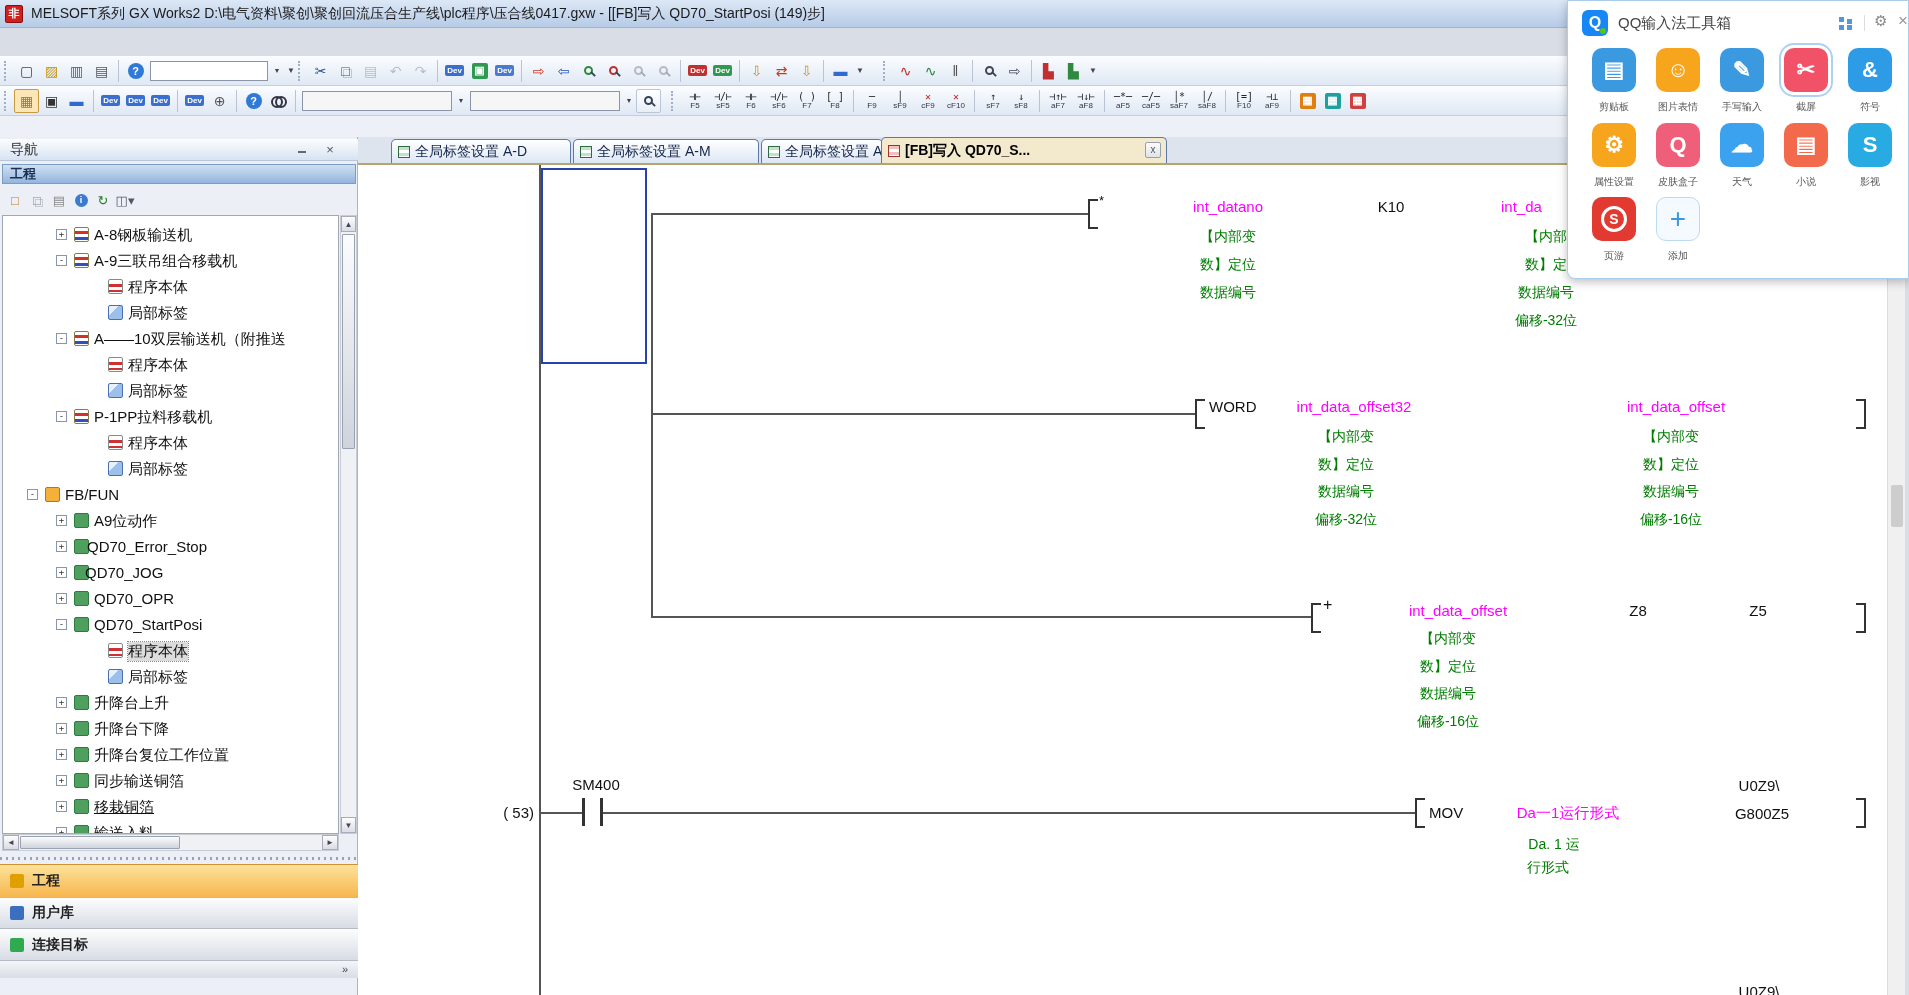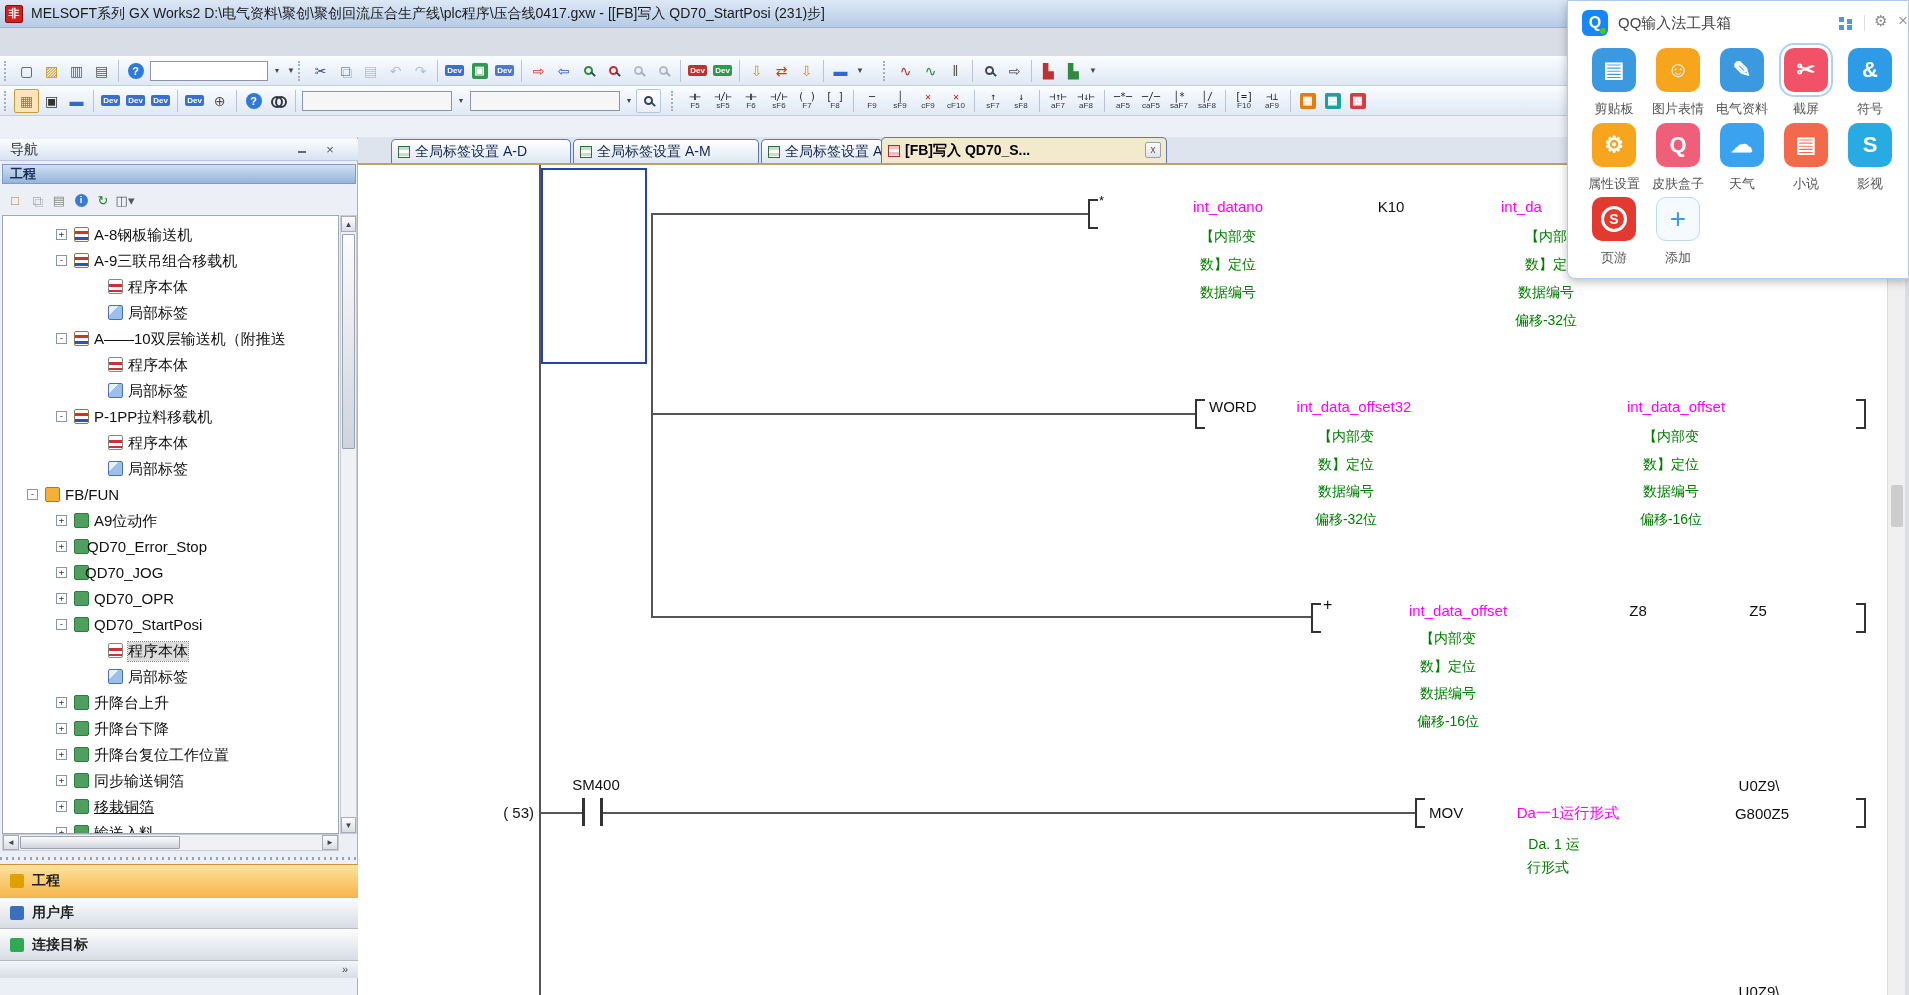"MELSOFT系列 GX Works2" div { text: 231 -> 149 }
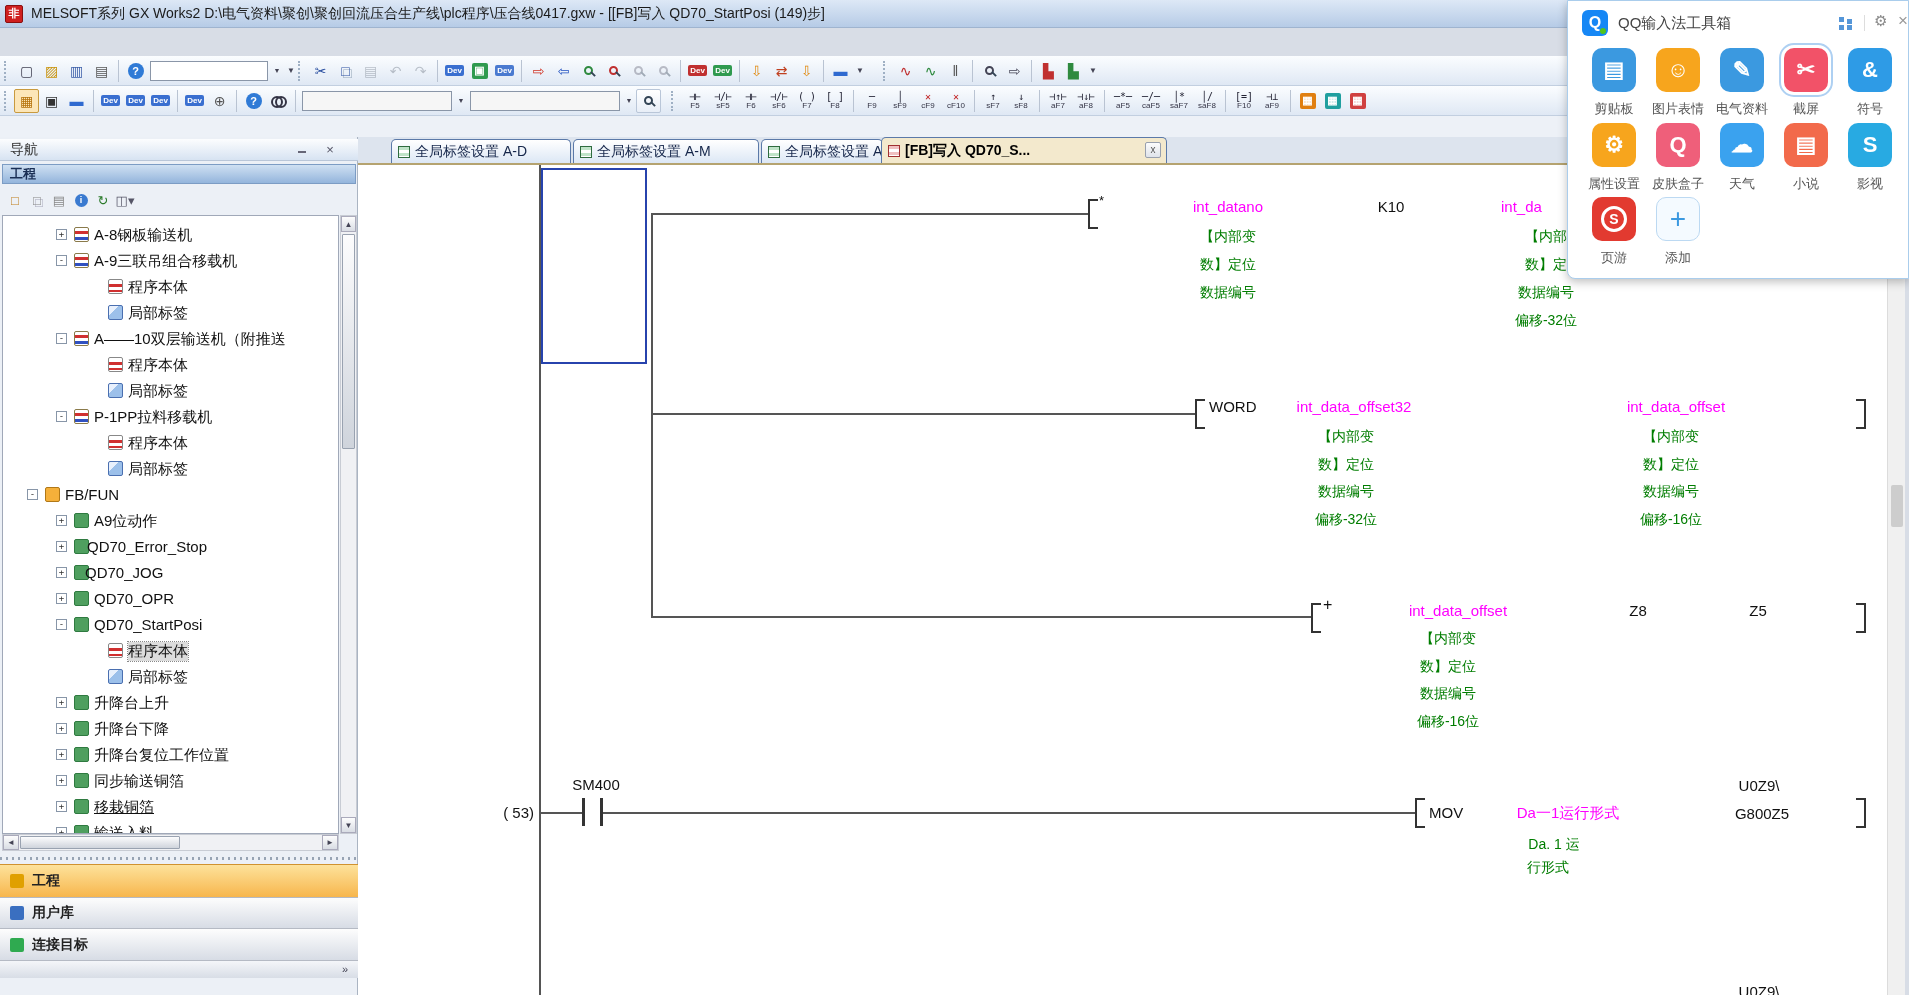"剪贴板" .qlabel { font-size: 13px -> 10px }
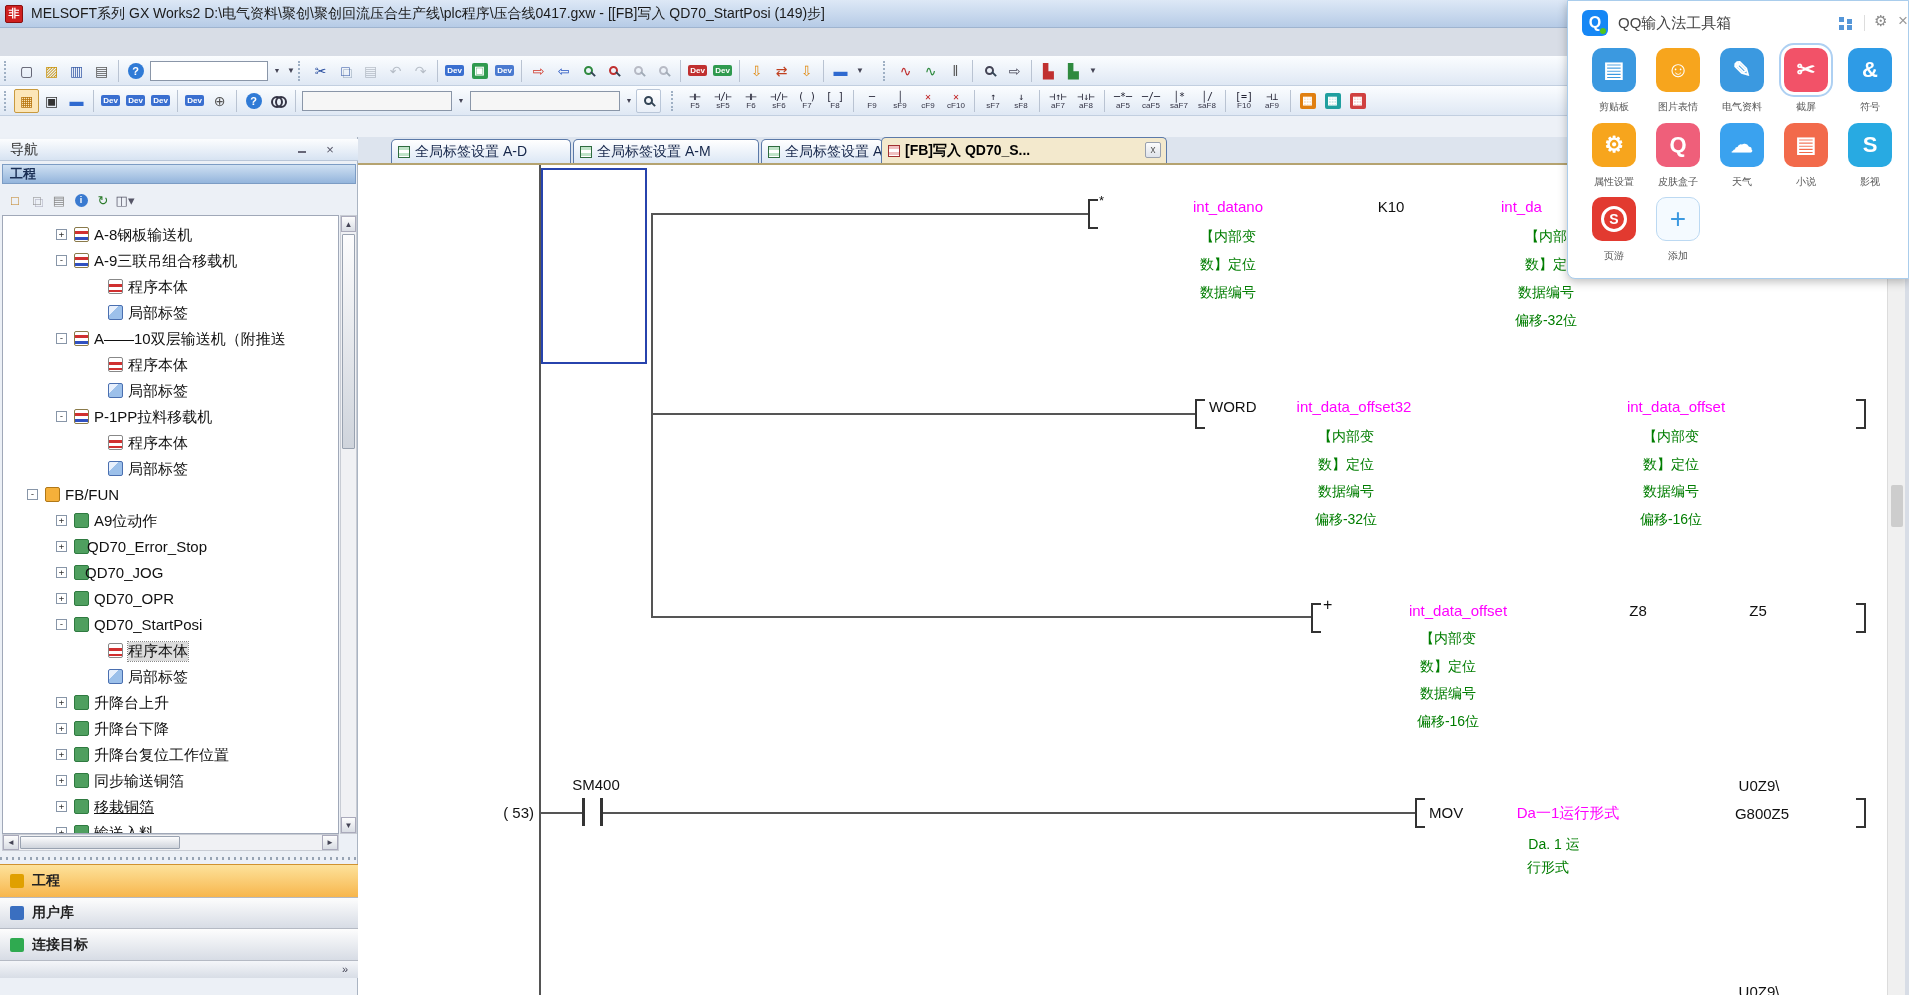"电气资料" div.qlabel { text: 电气资料 -> 手写输入 }
